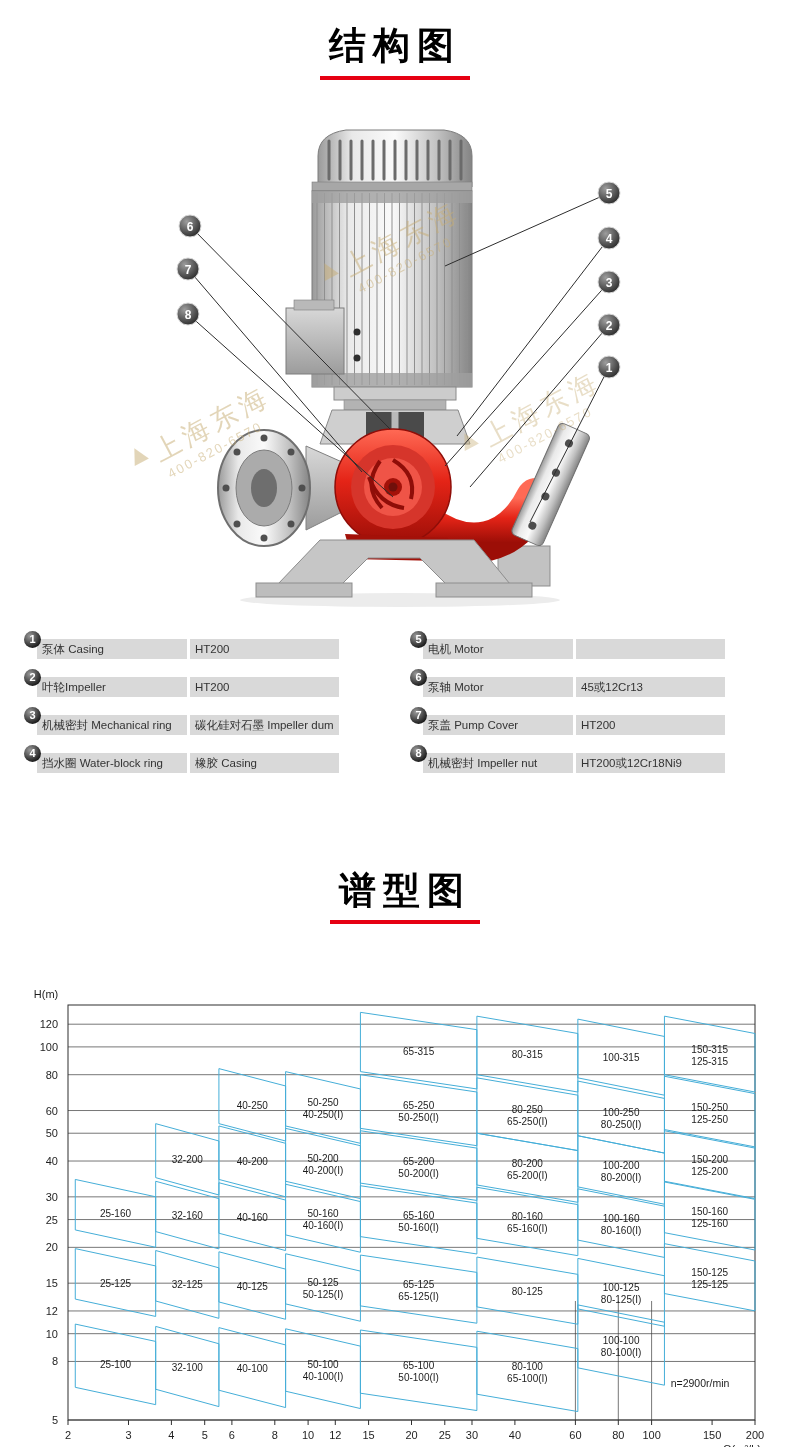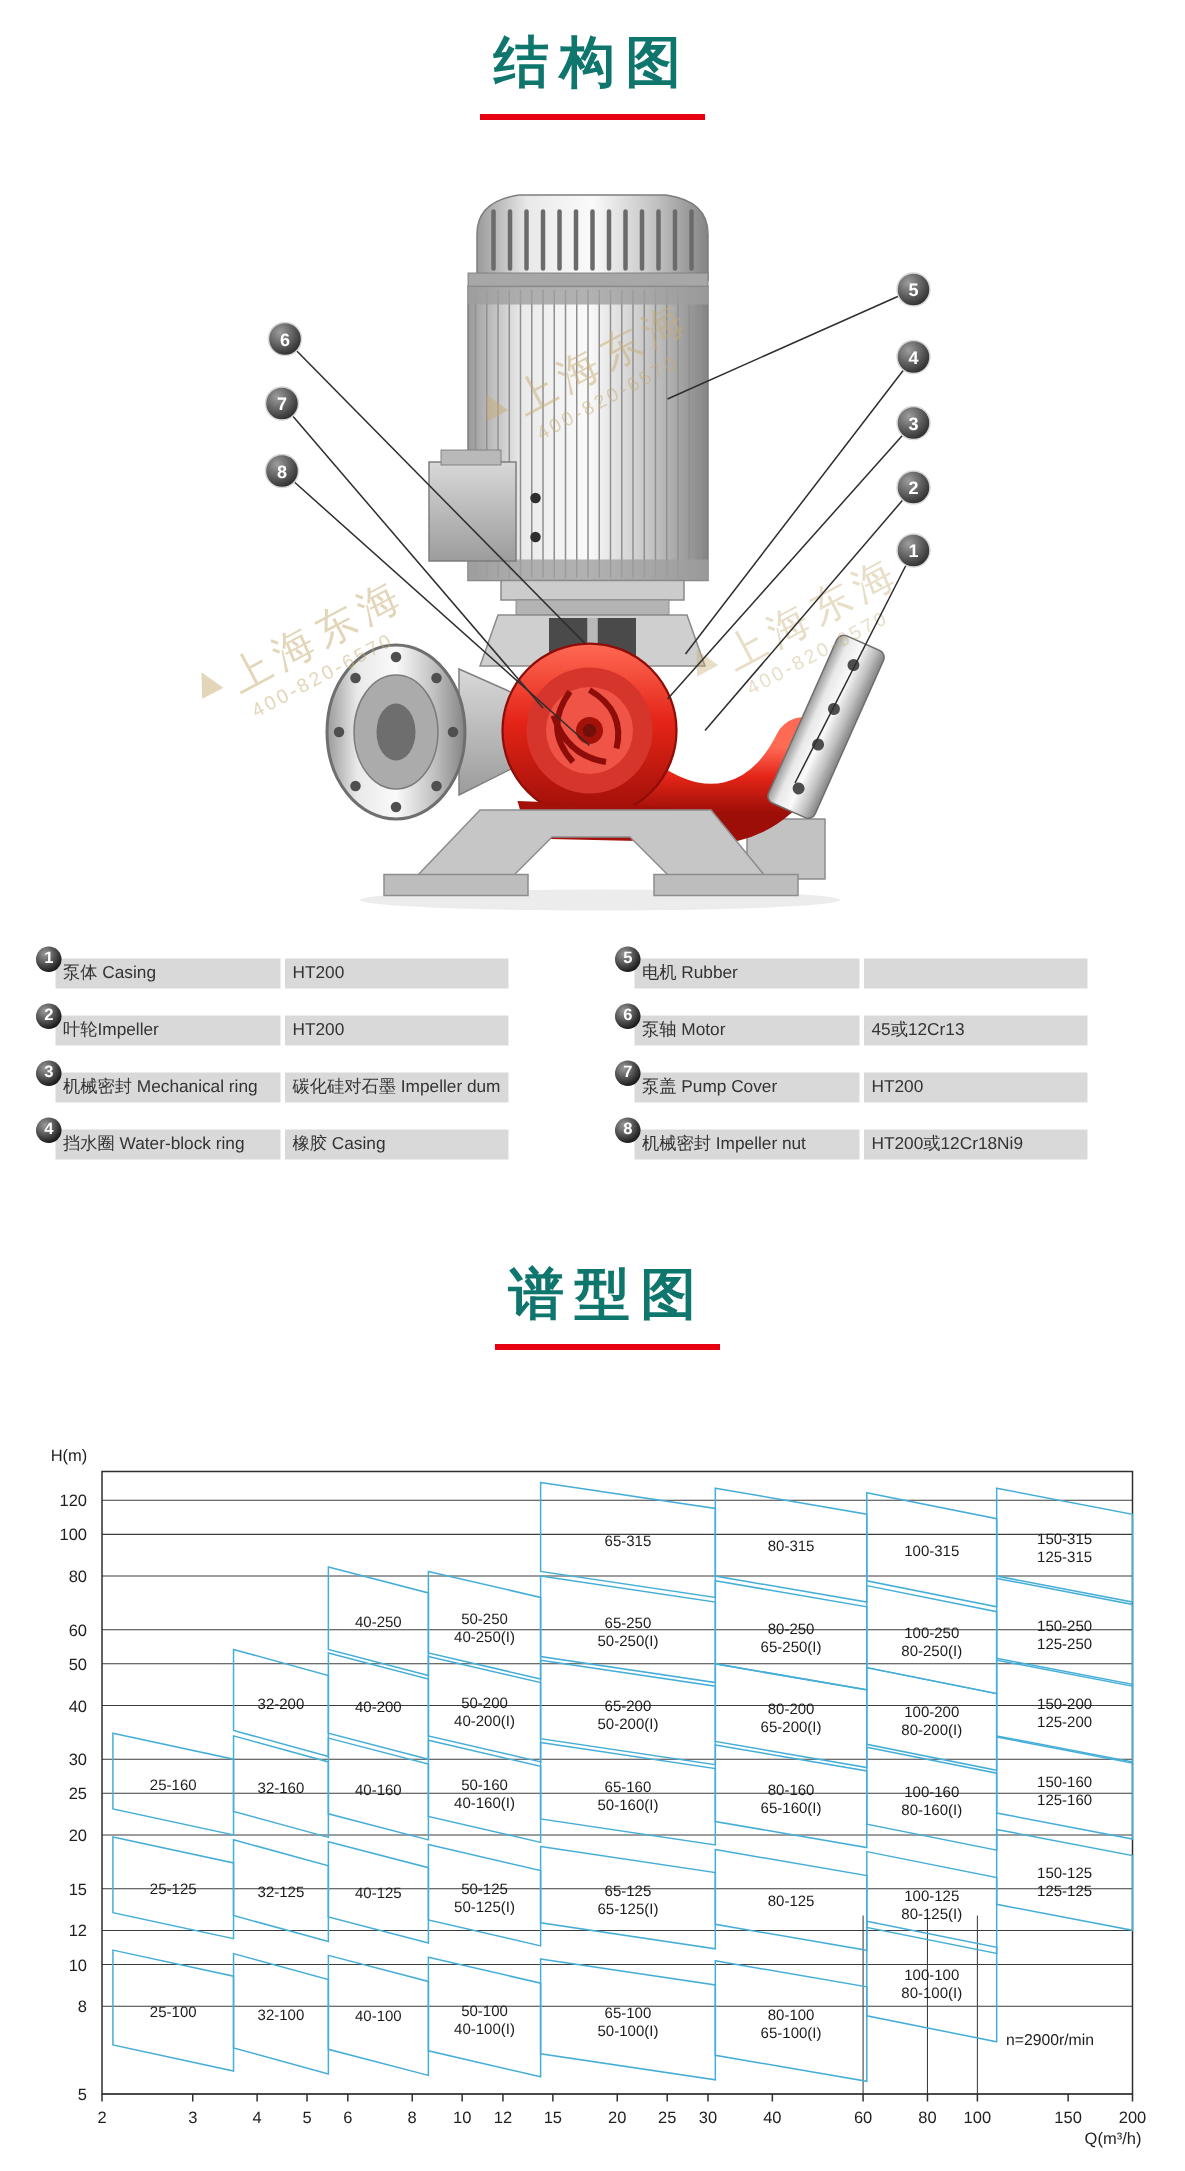"结构图" .section-title { color: #0f766e -> #000000; font-family: Liberation Mono, monospace -> Liberation Sans, sans-serif }
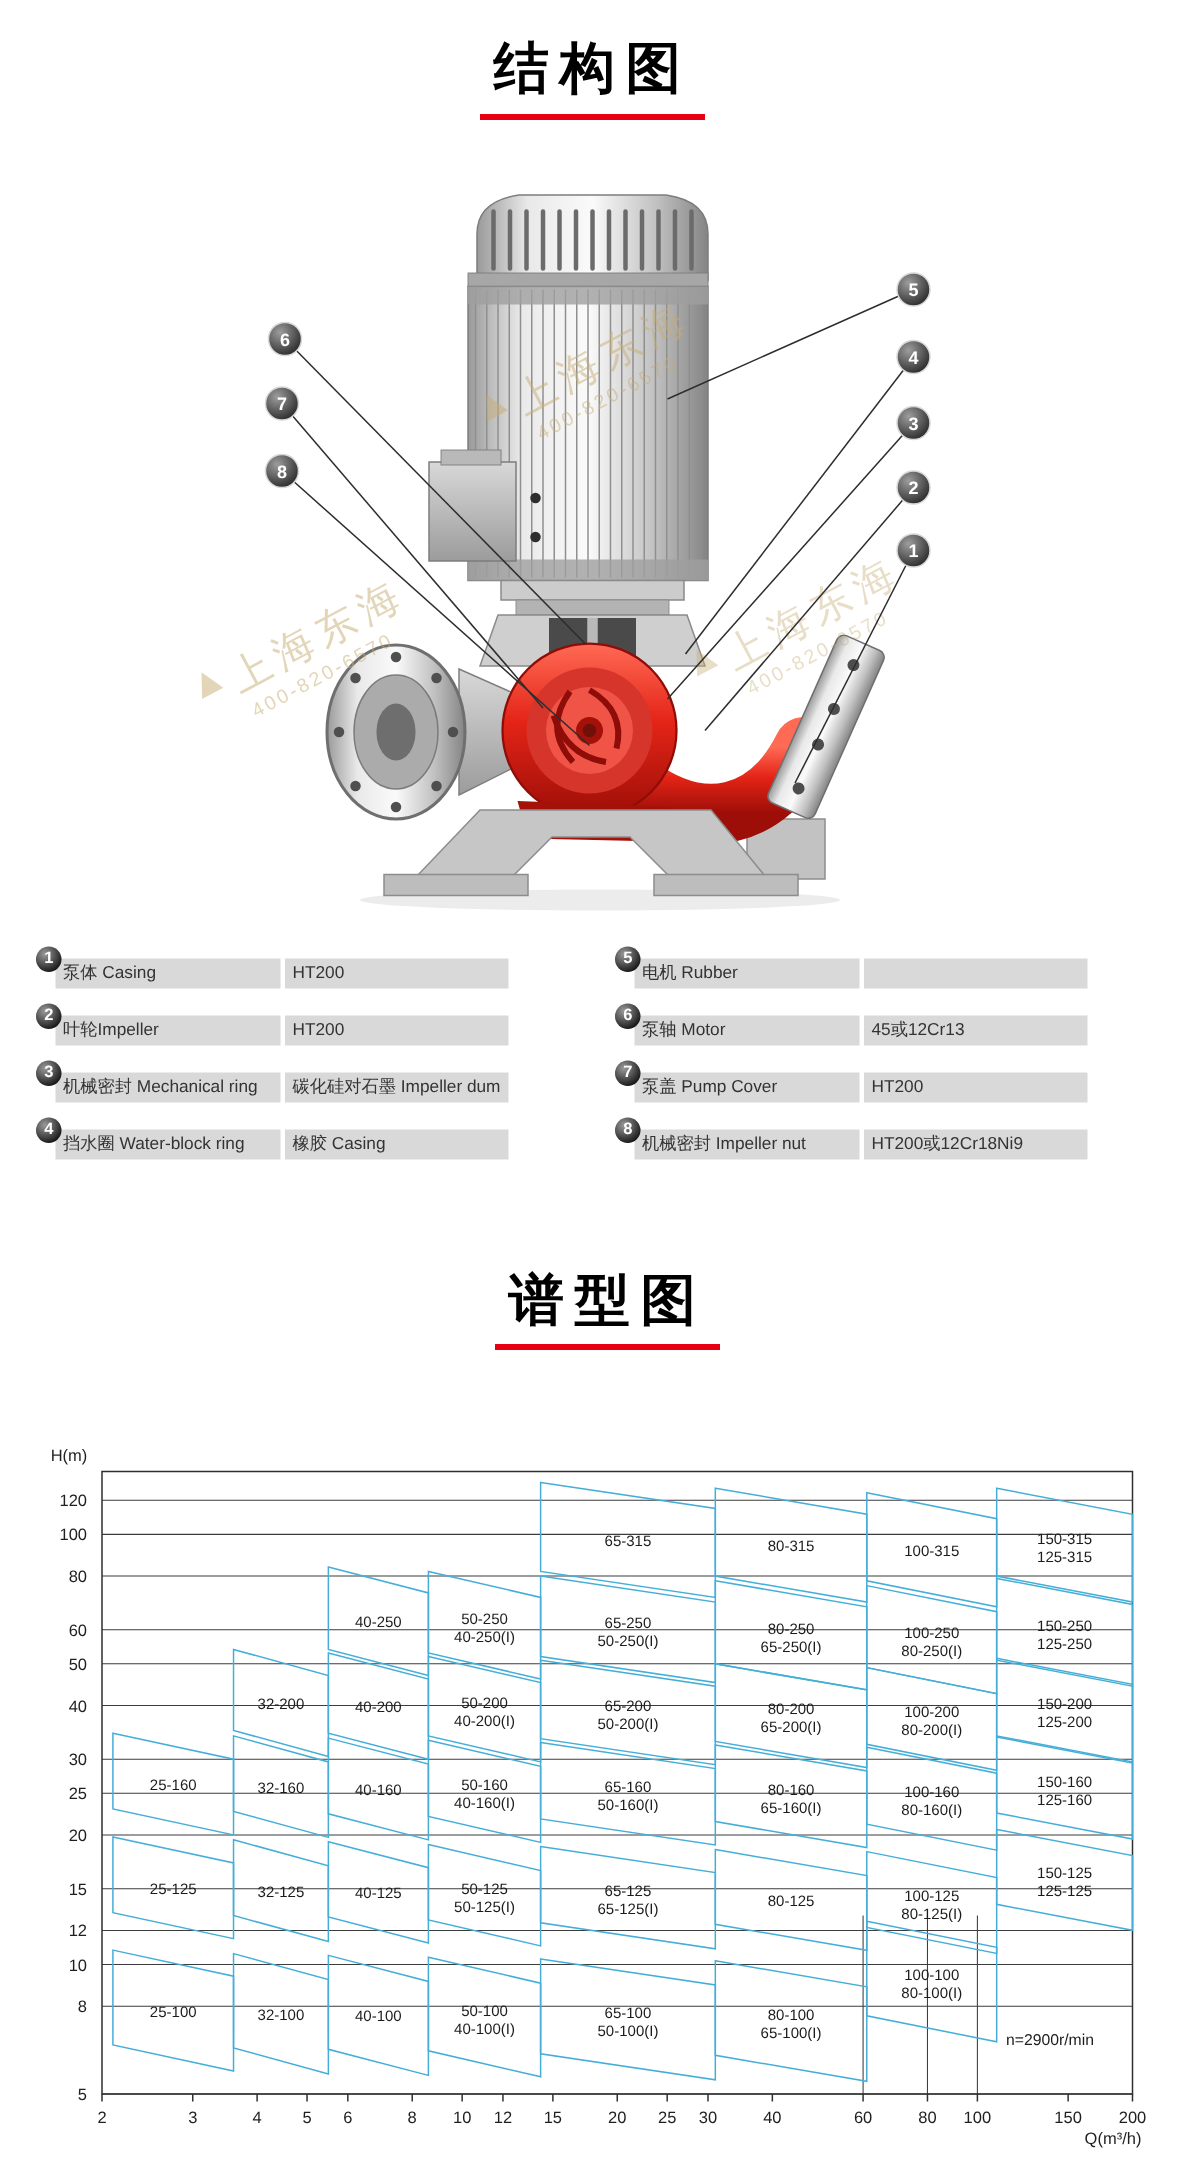"电机 Rubber" div.part-bar { text: Rubber -> Motor }
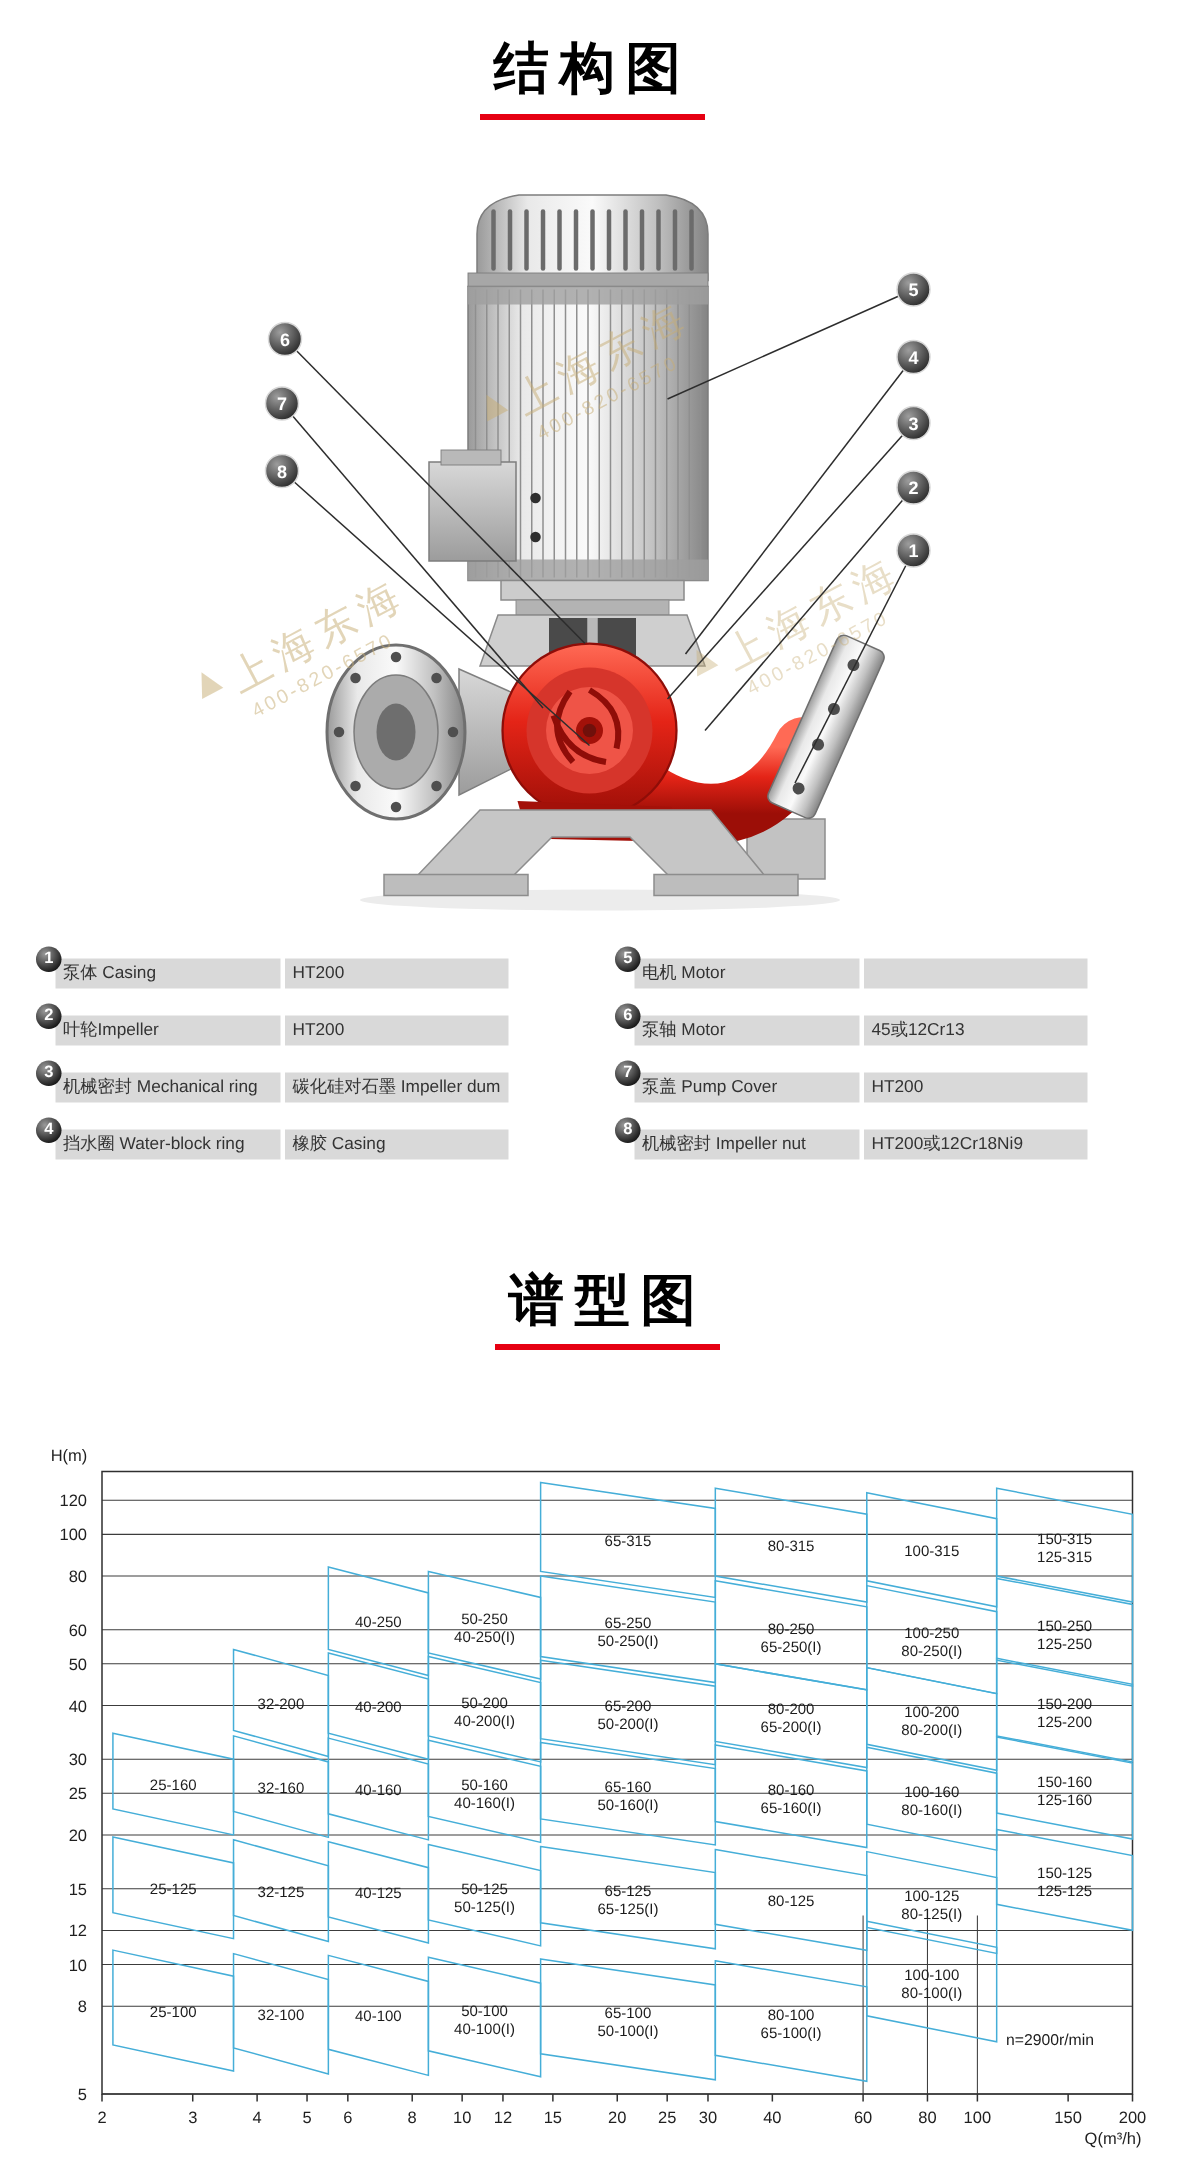"谱型图" .section-header.second { margin-top: 54px -> 78px }
